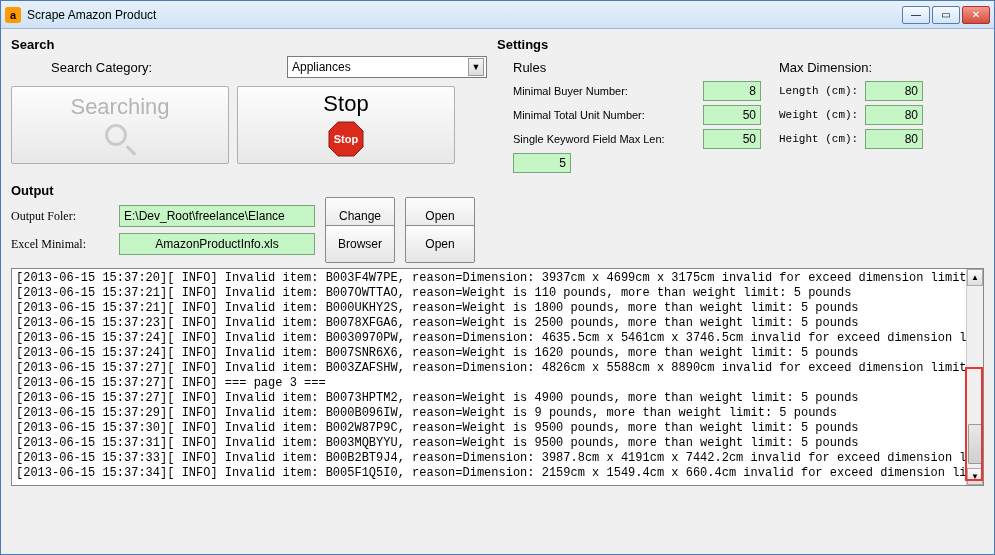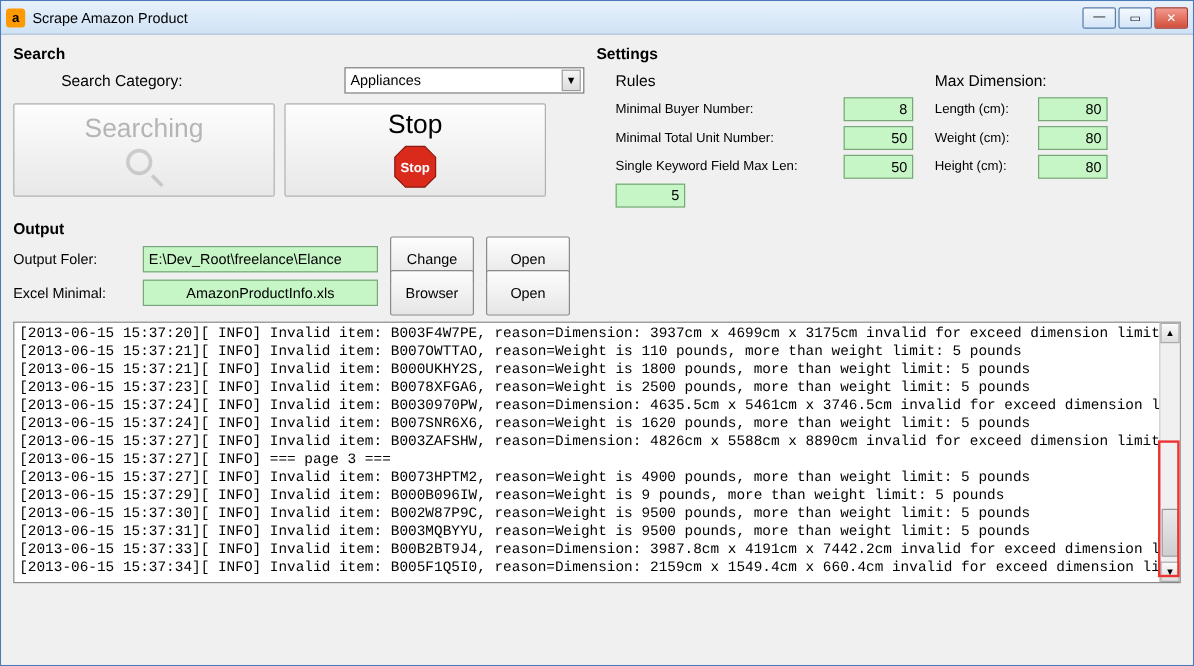"Length (cm):" .ruleline.dim label { font-family: none -> Liberation Mono, monospace }
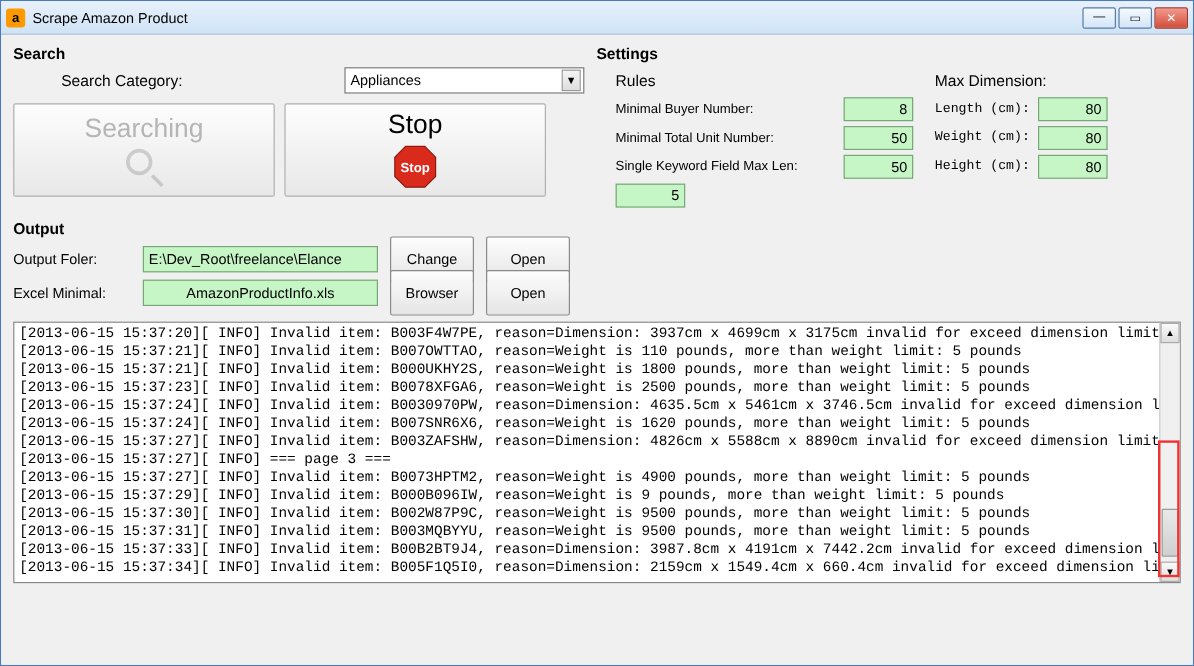"Output Foler:" .outrow label { font-family: none -> Liberation Serif, serif }
